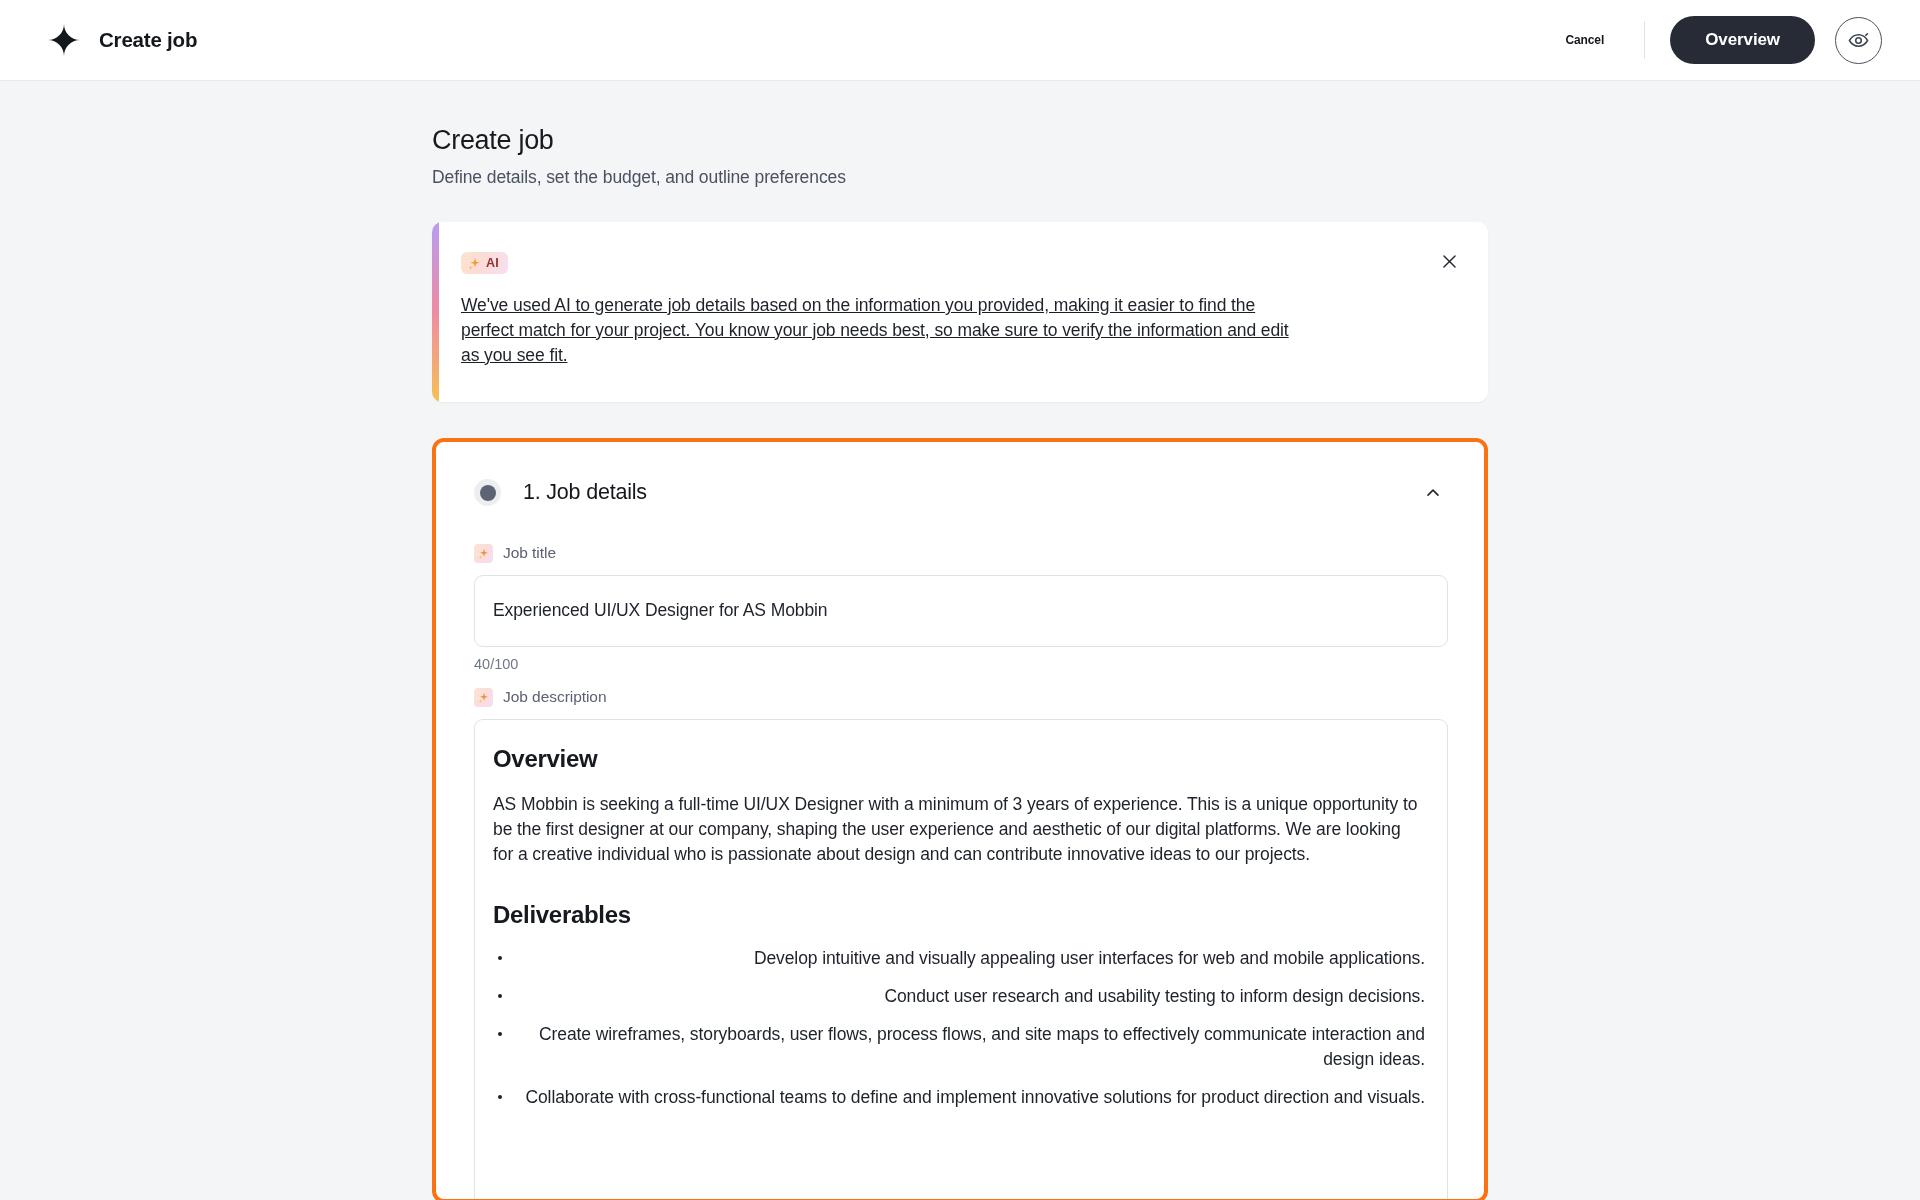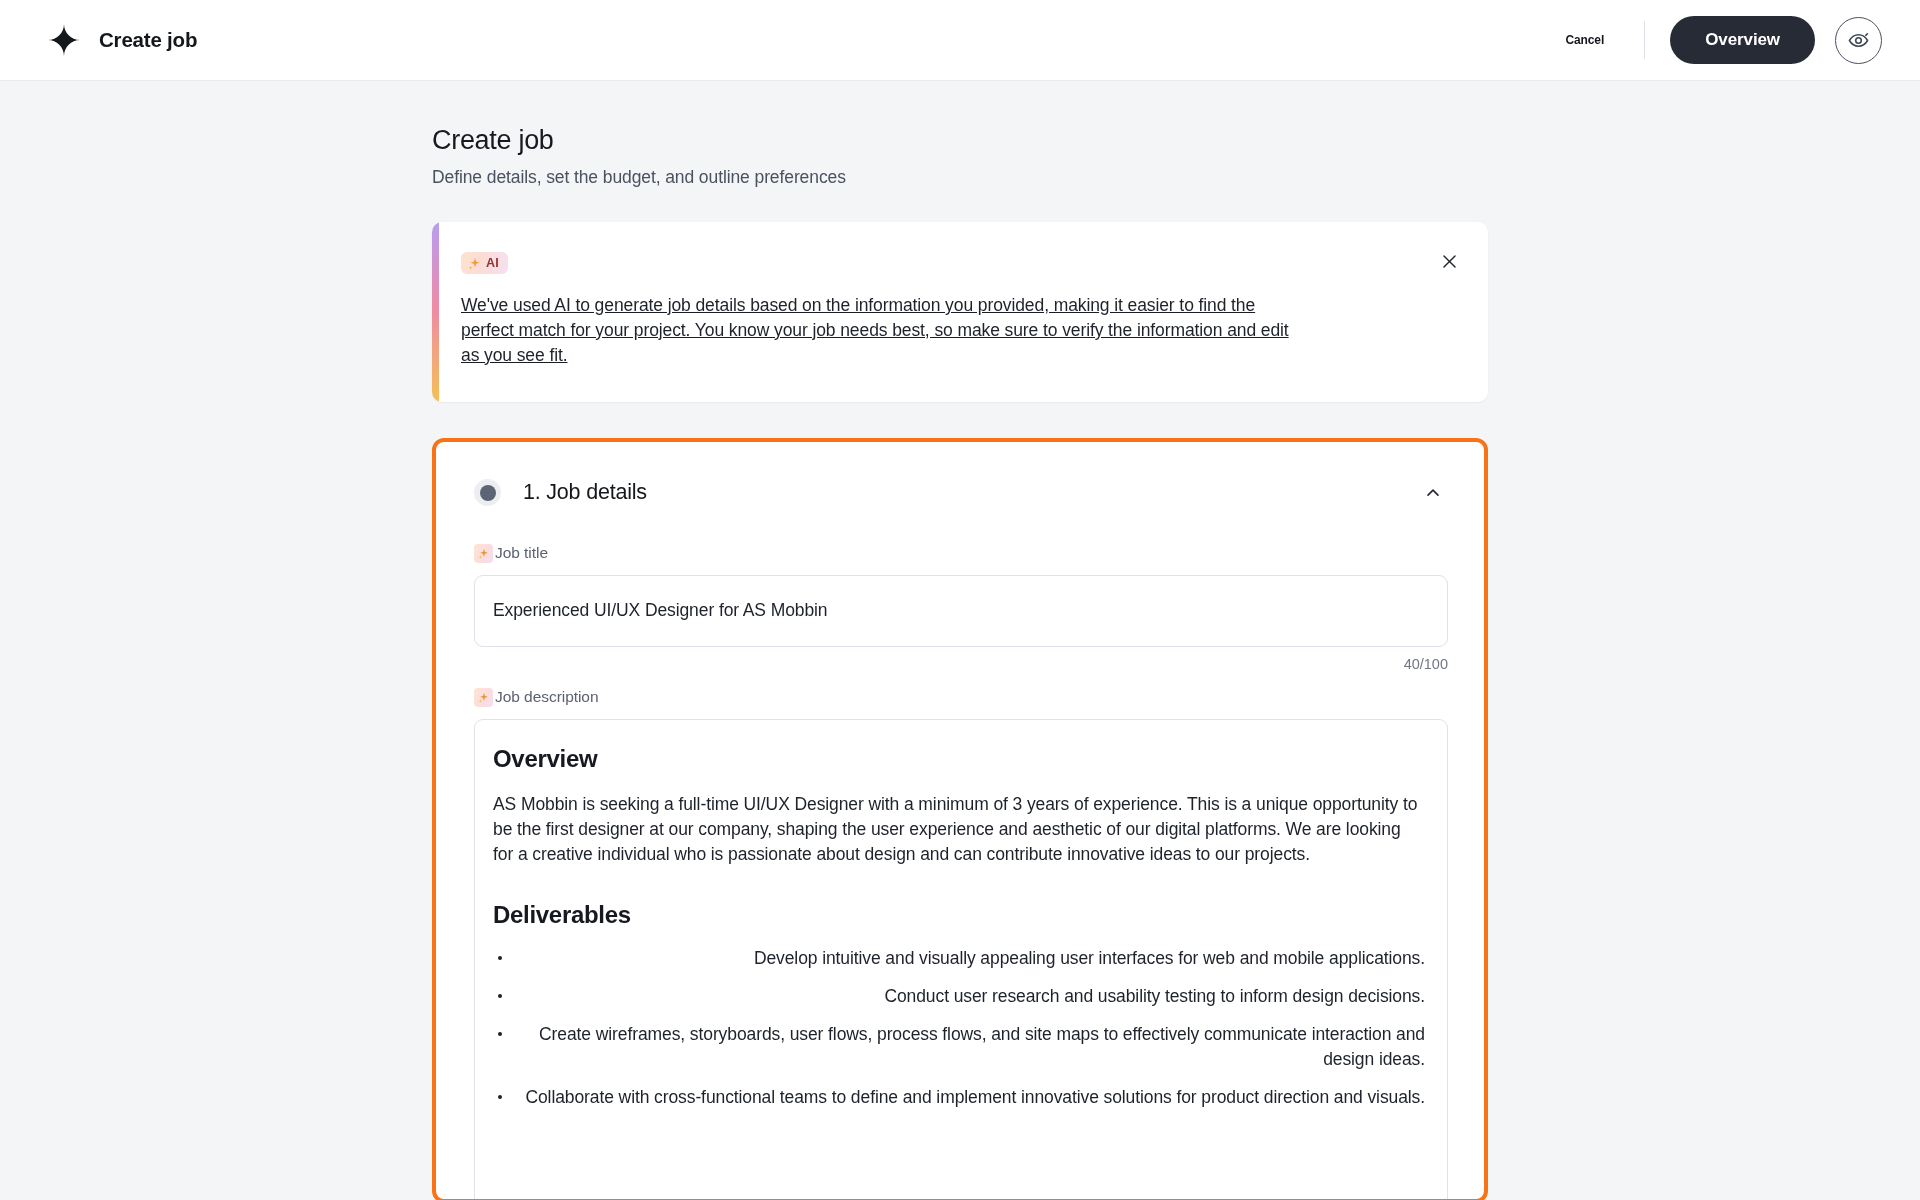"Job title" .field-label { gap: 2px -> 10px }
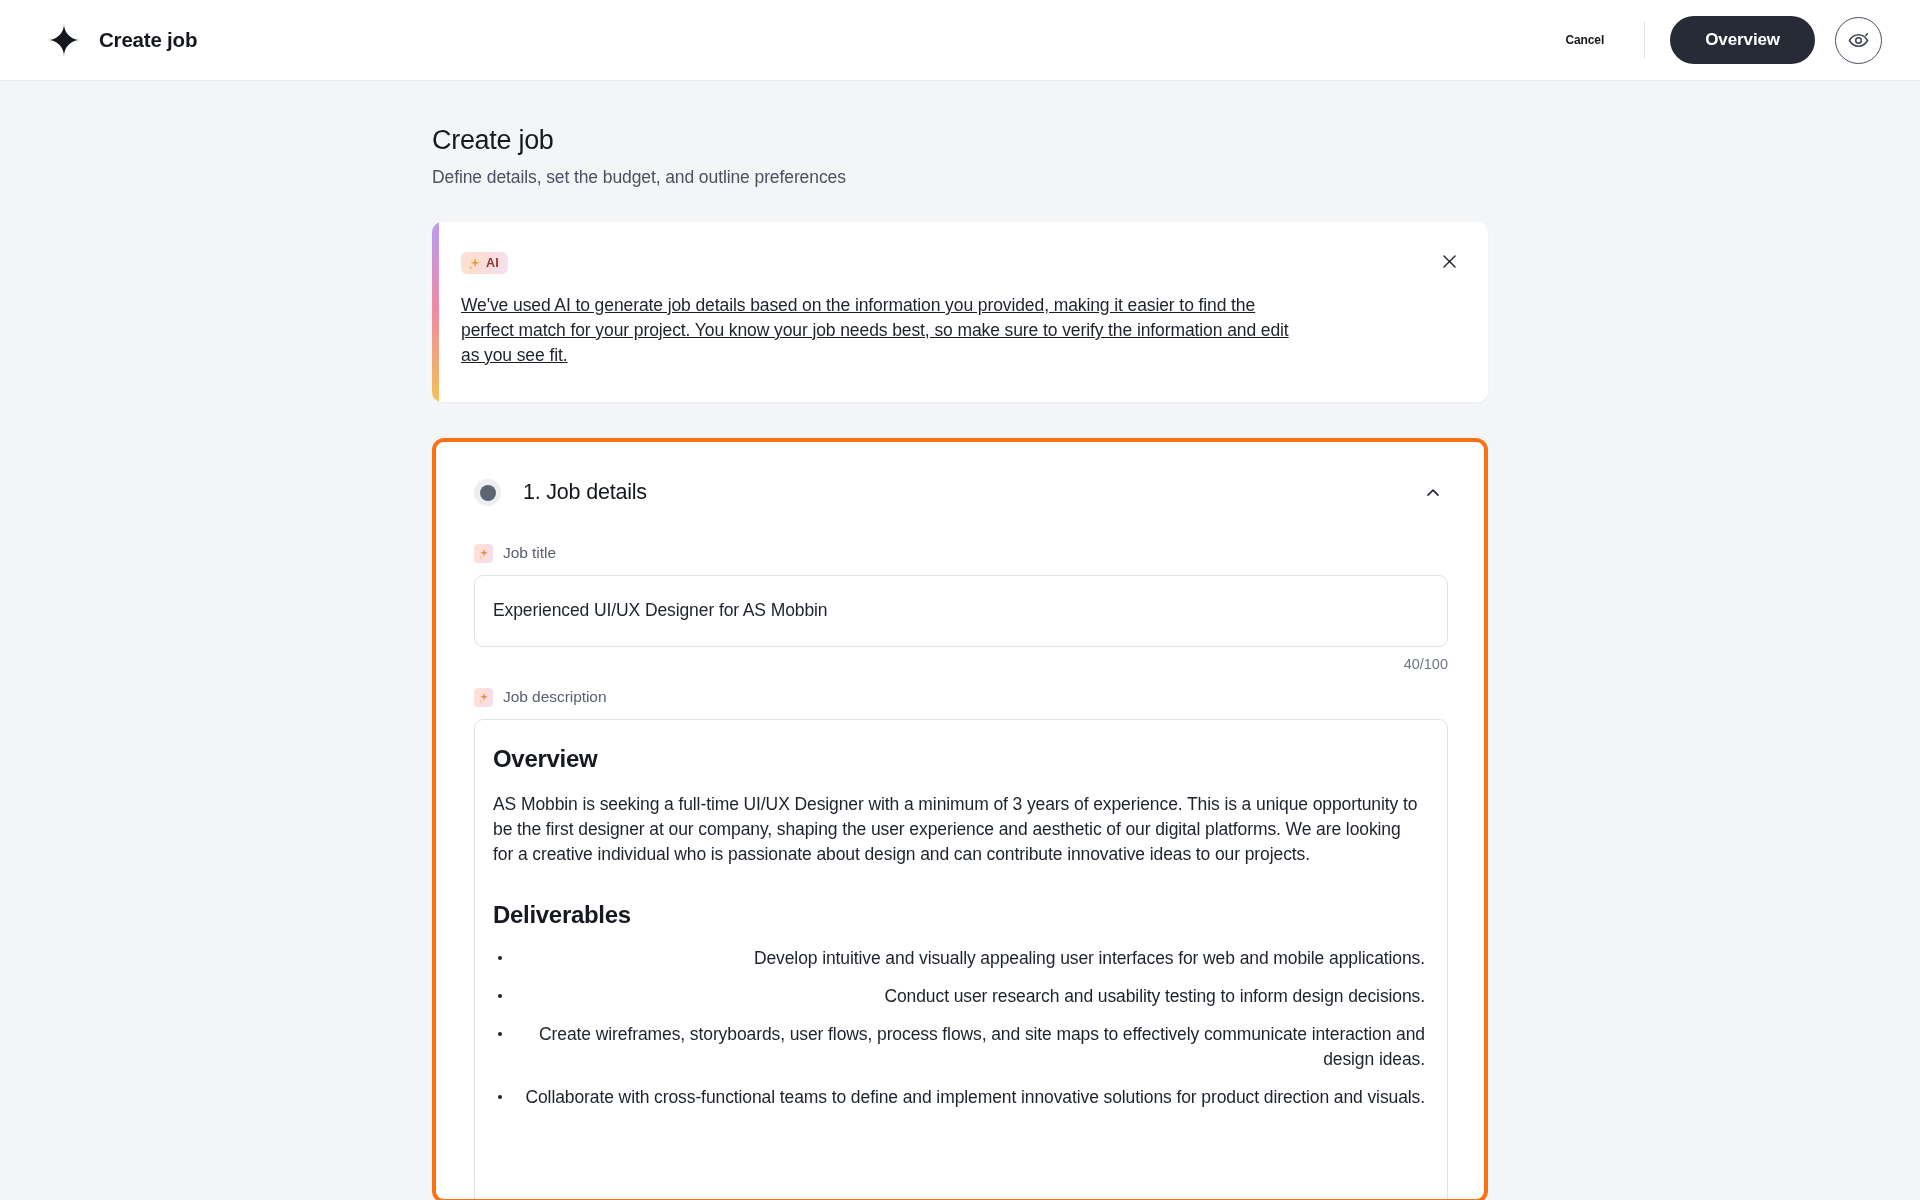"40/100" .char-count { text-align: right -> none }
